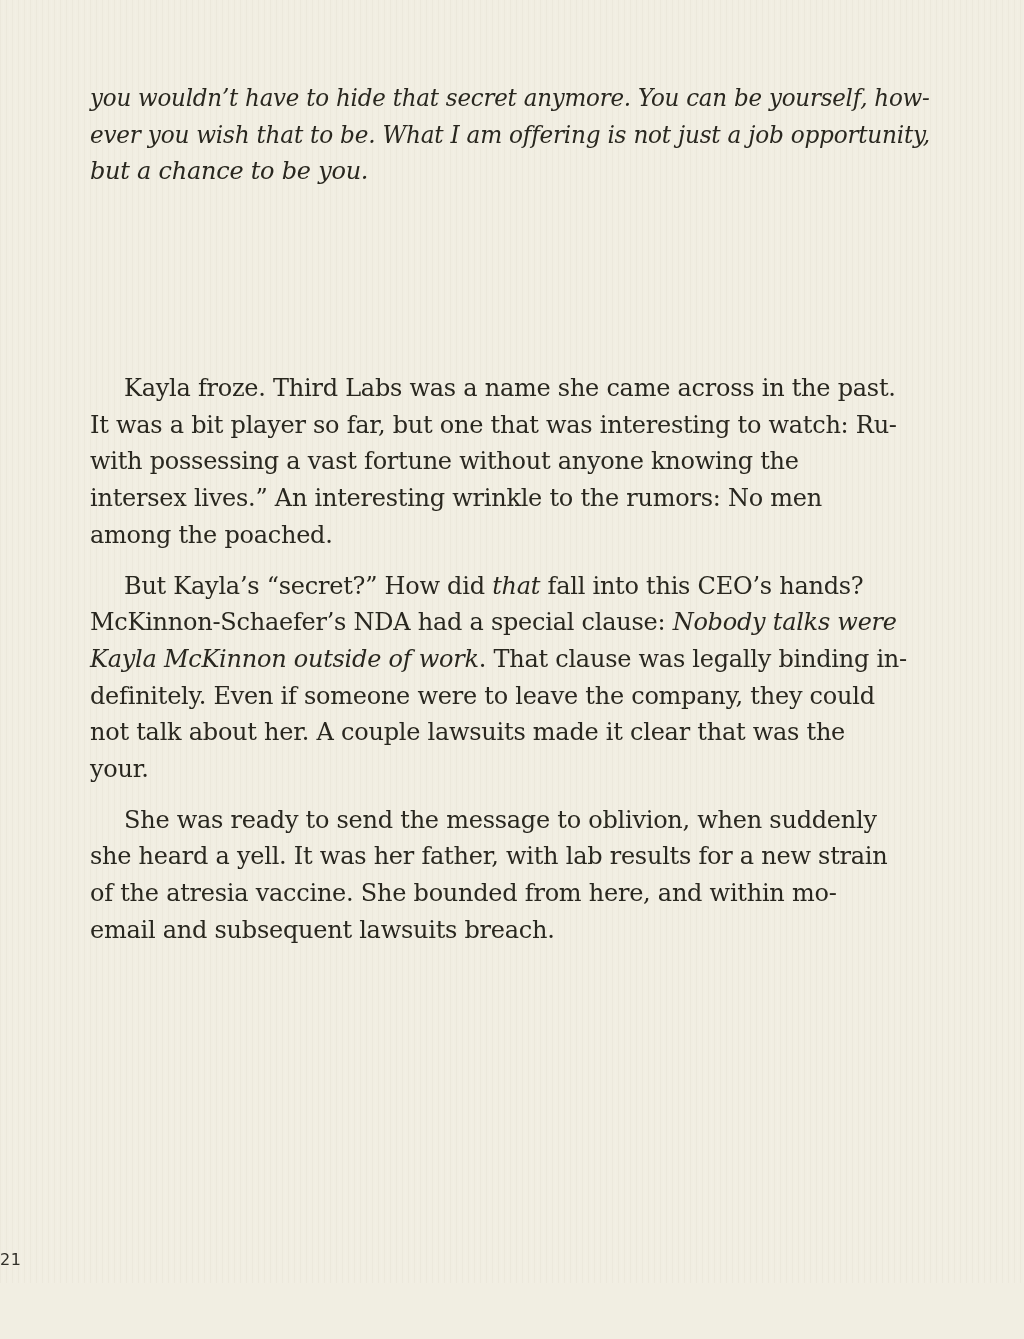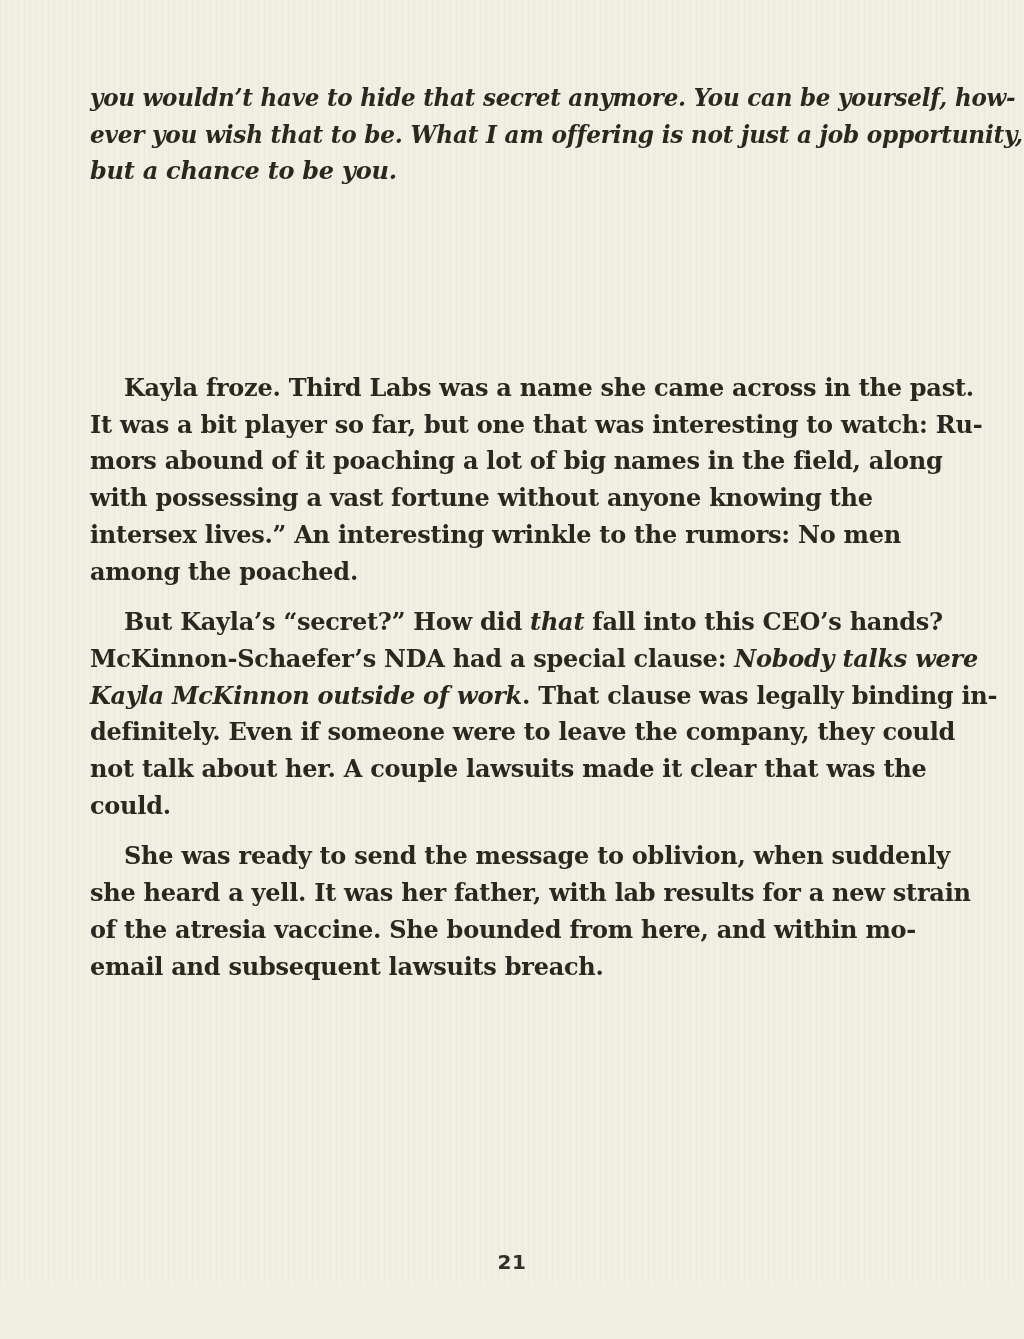"you wouldn’t have to hide" .page { font-weight: bold -> none }
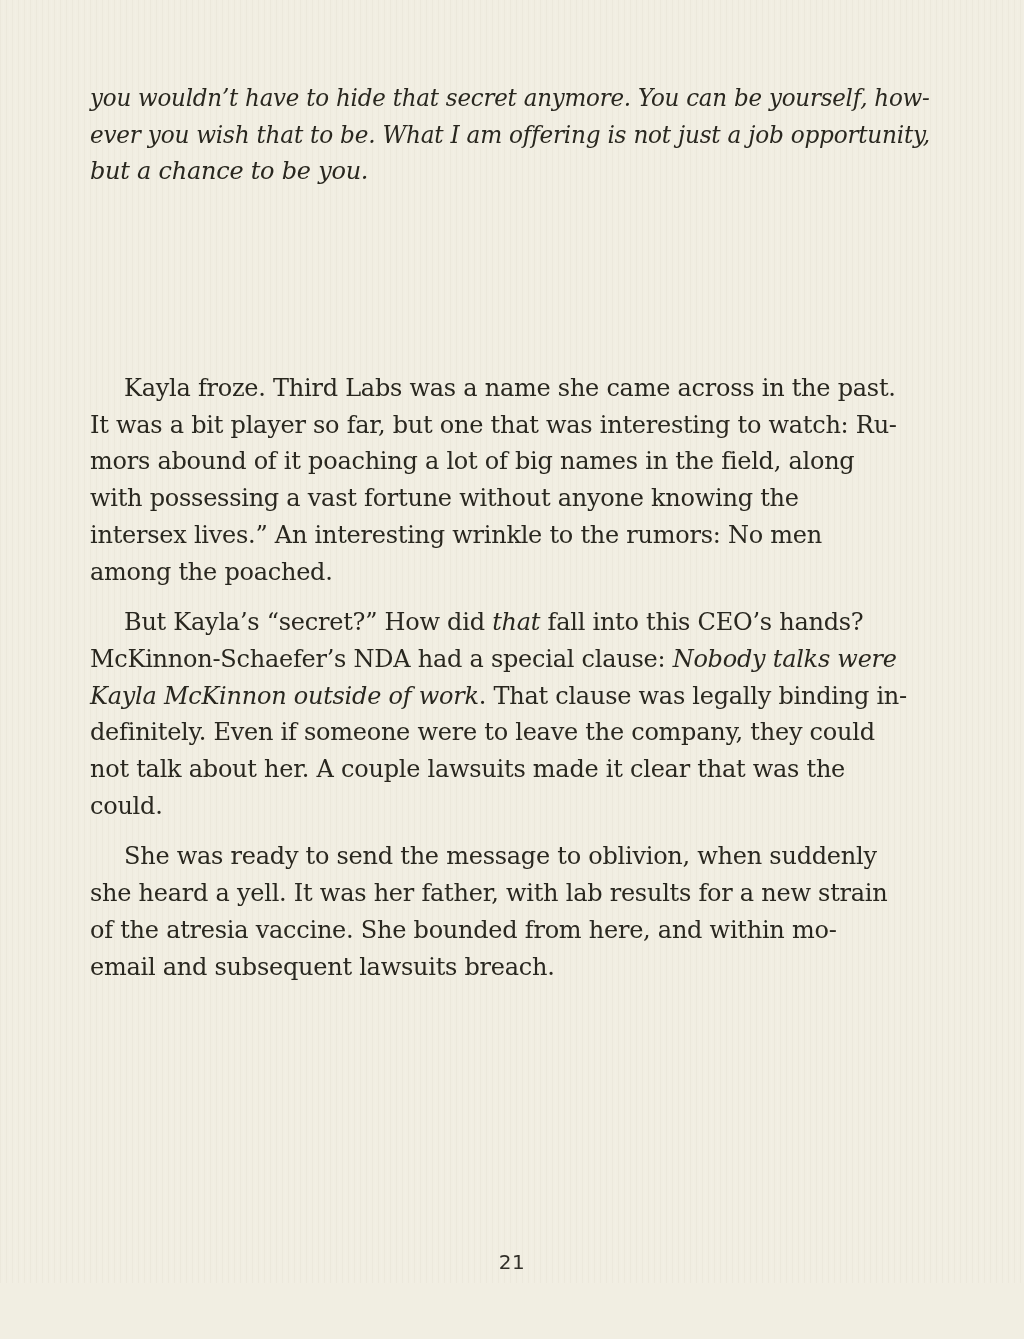"mors abound of it poaching" div.line { html: <div>mors abound of it poaching a lot of big names in the field, along</div> -> none }
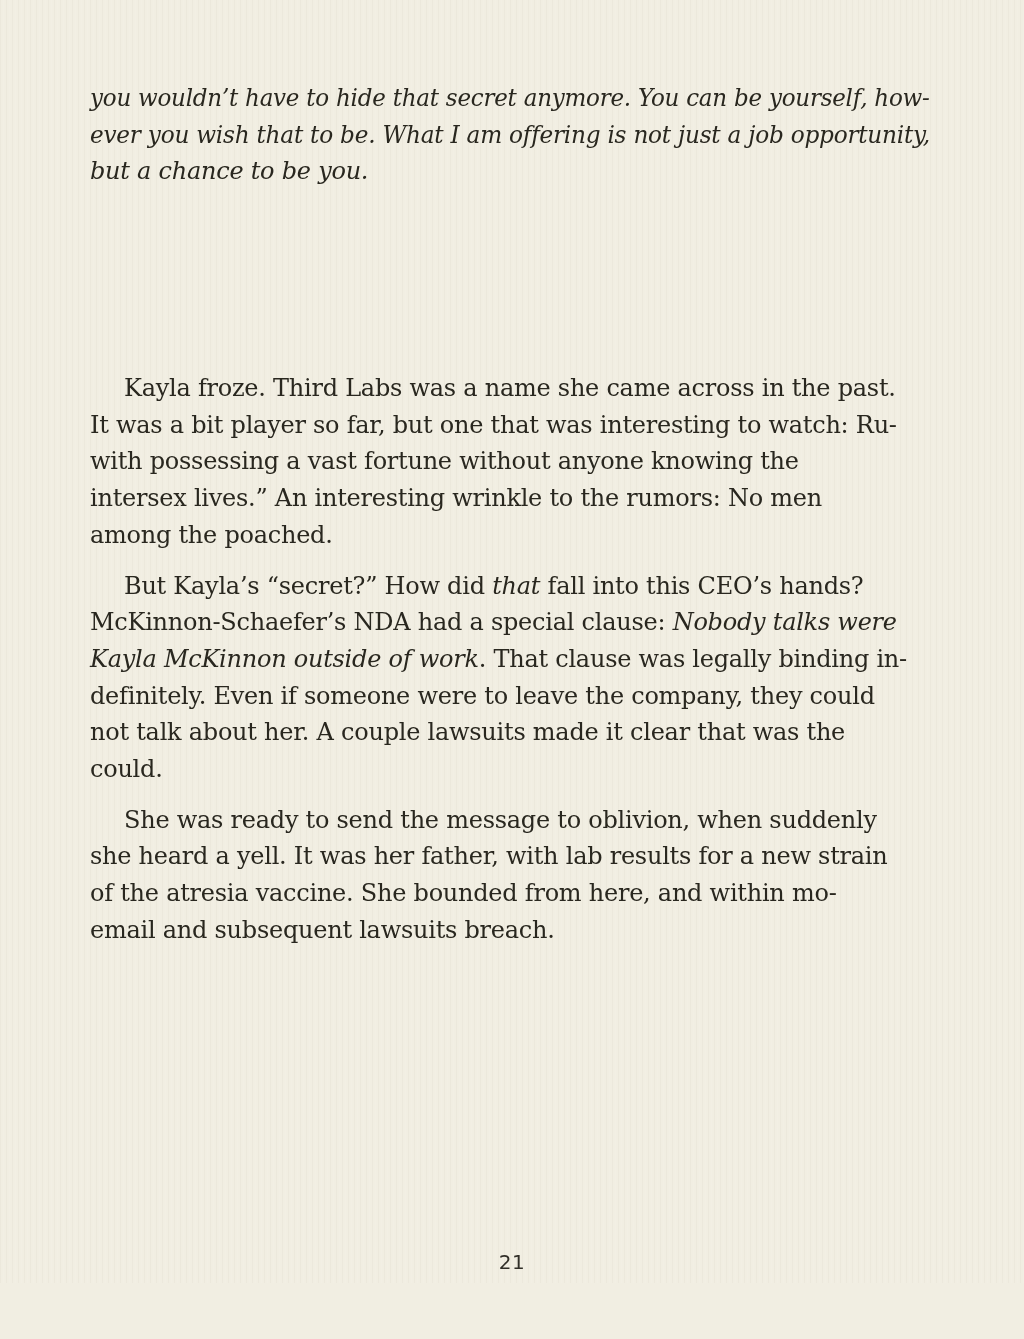"could." div.line { text: could -> your }
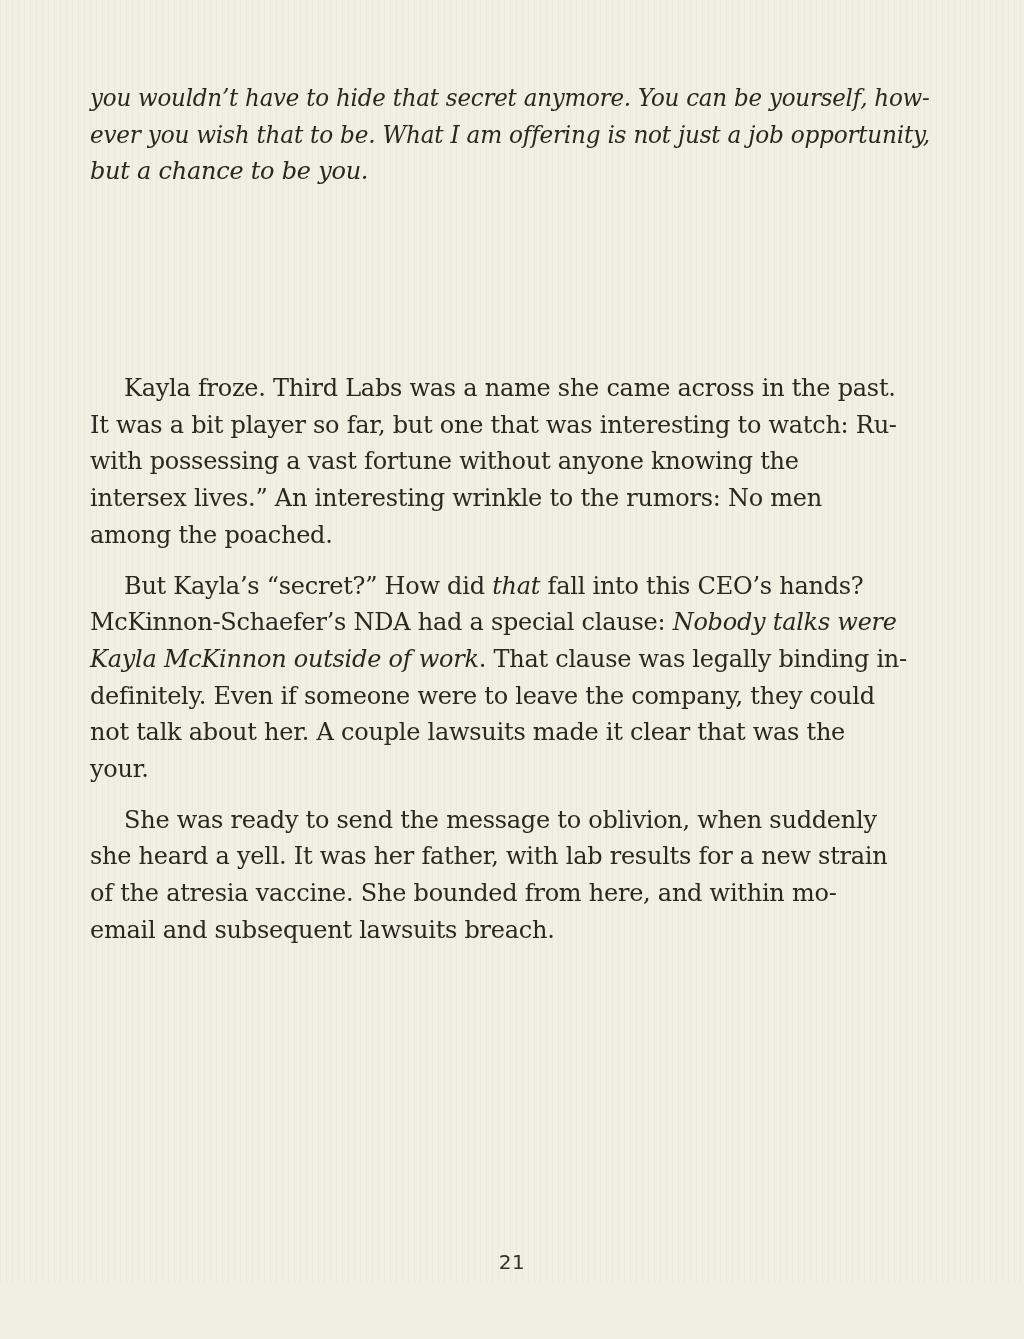"21" .page-number { font-size: 20px -> 16px; text-align: center -> left }
